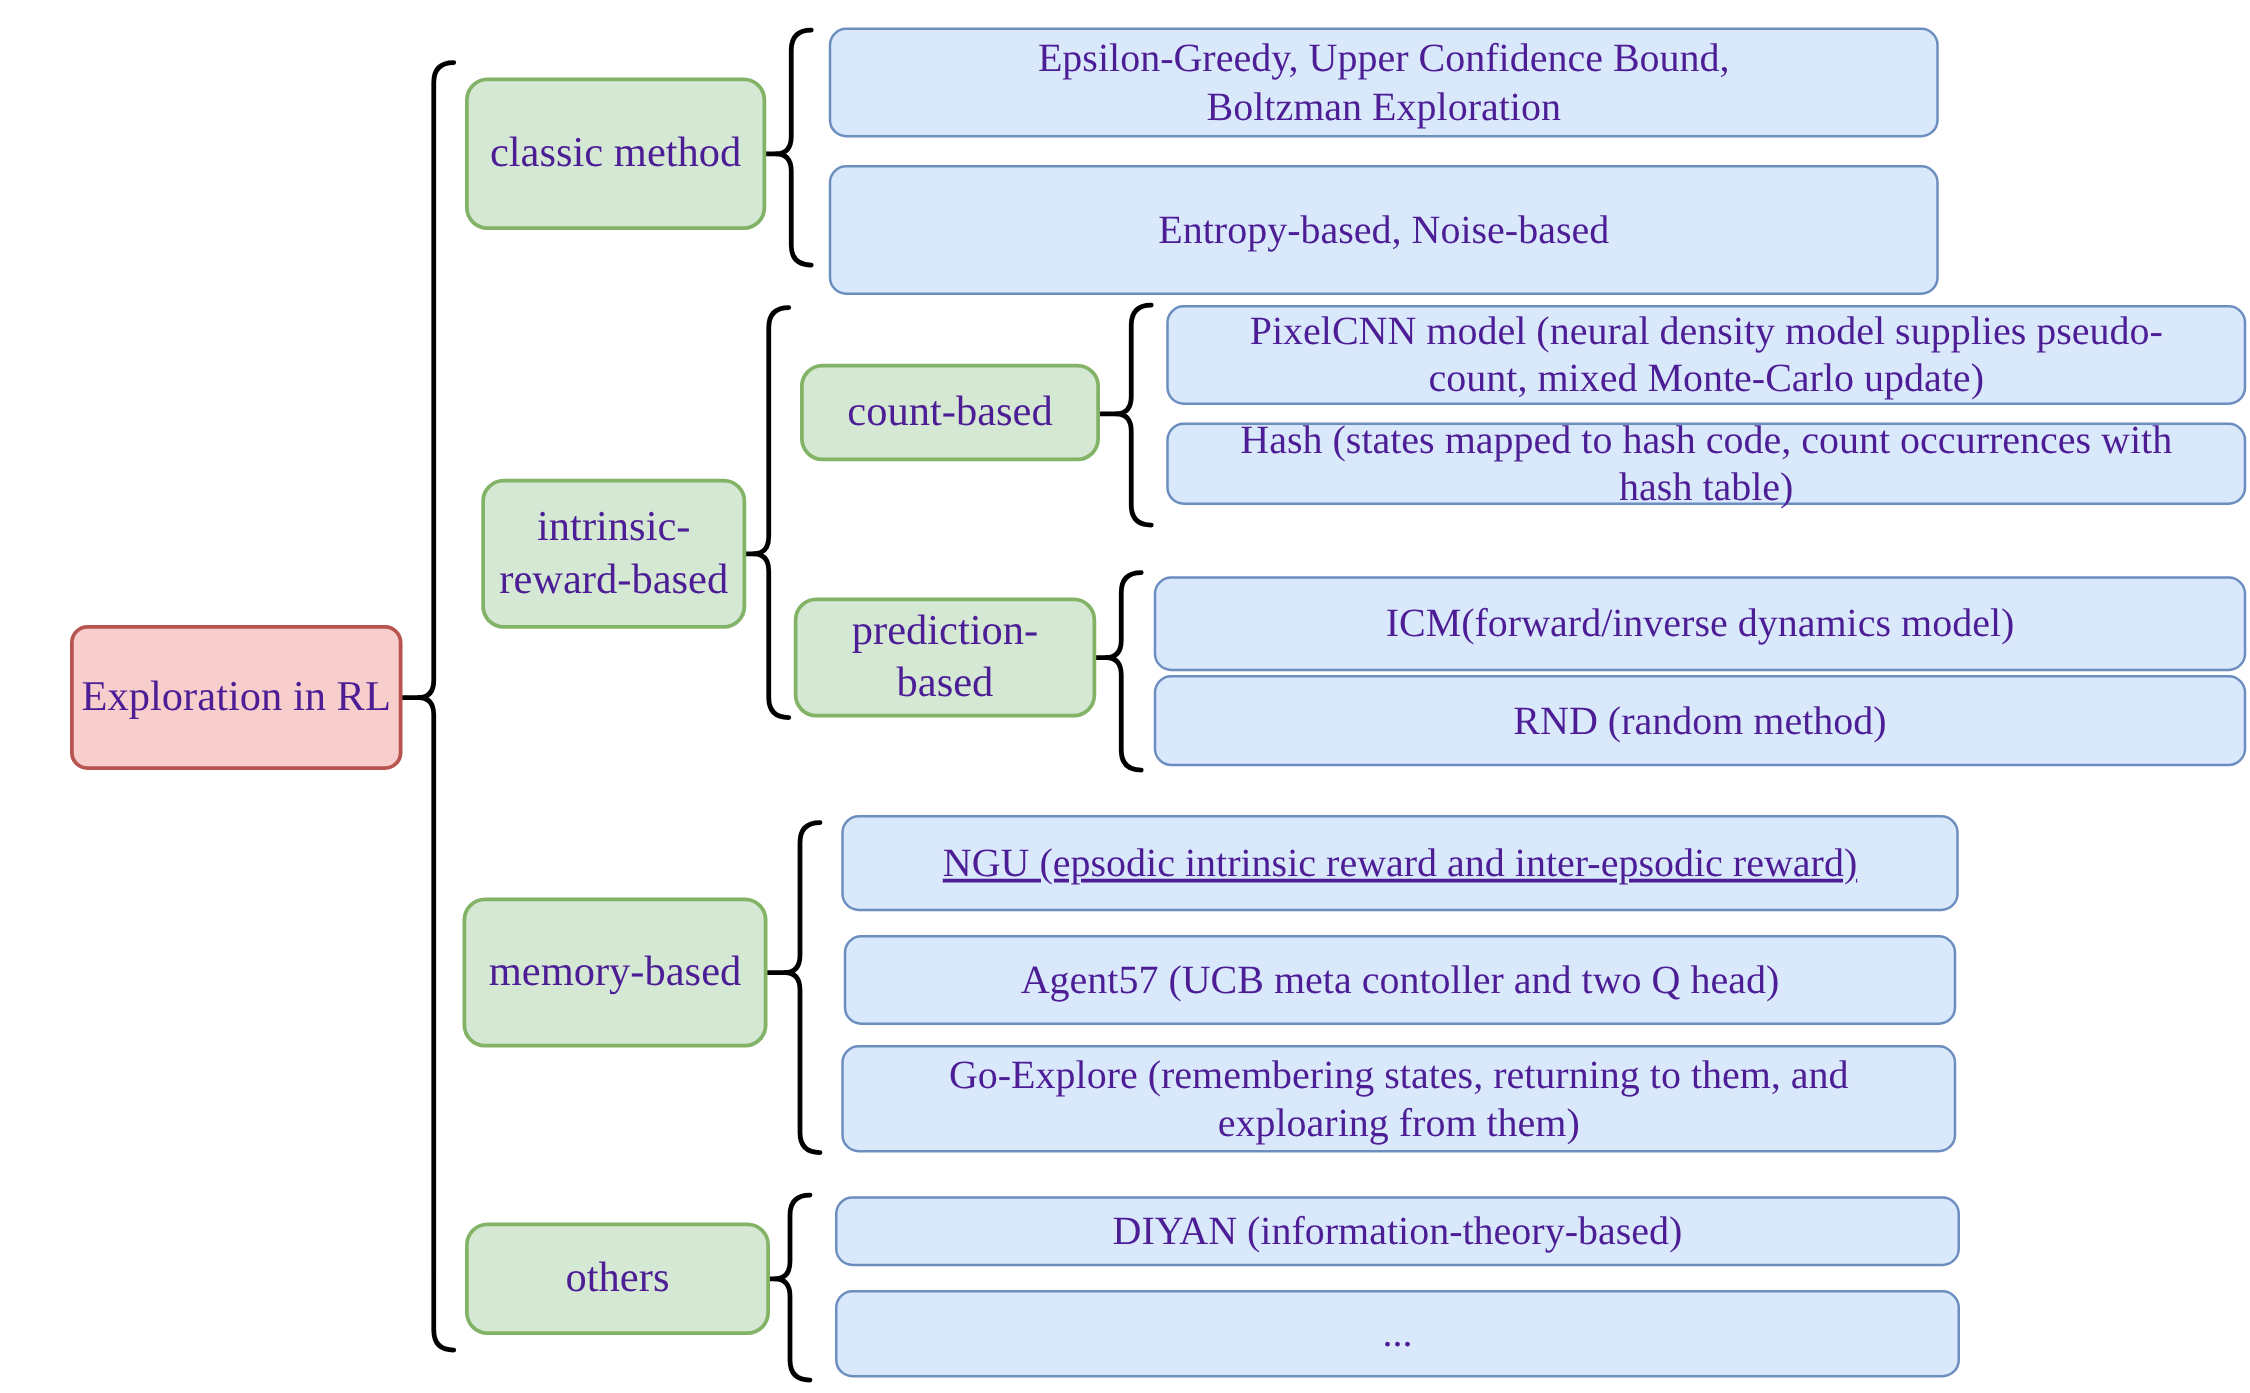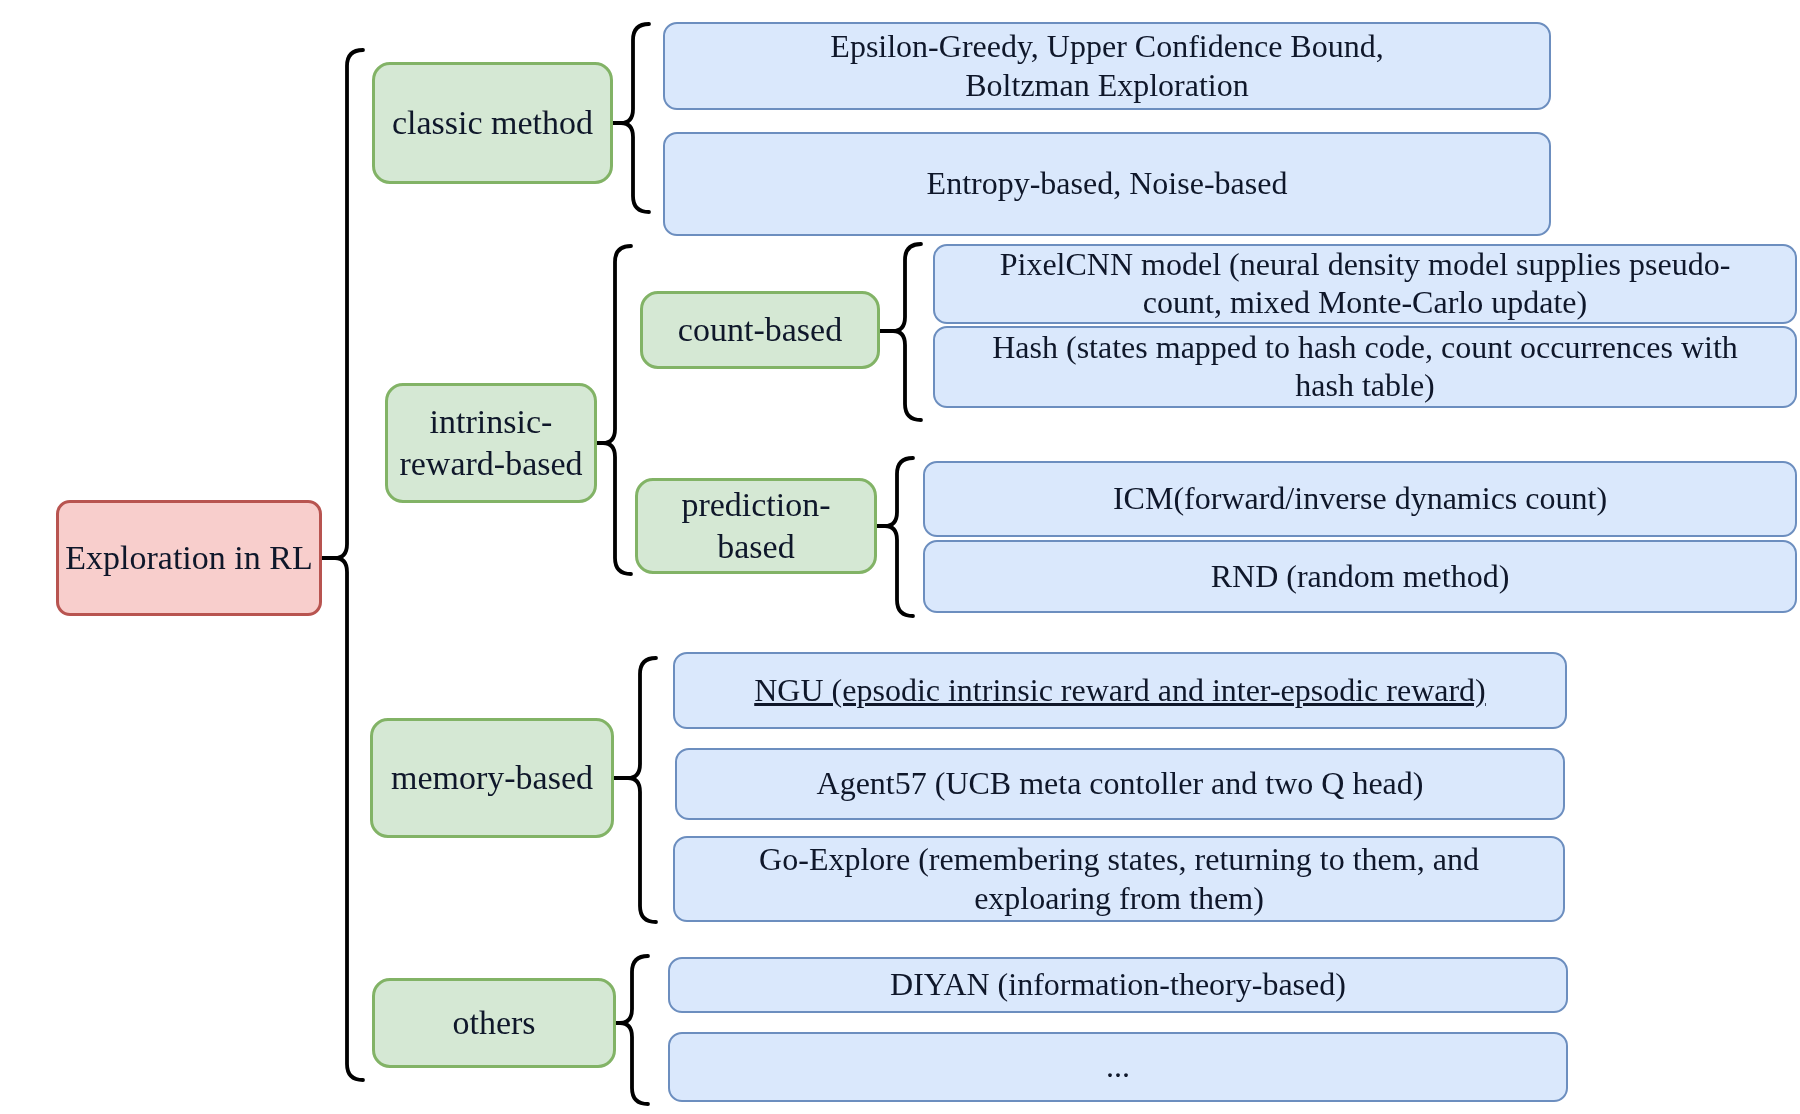"Epsilon-Greedy, Upper Confidence Bound," .node { color: #0f172a -> #4c1d95 }
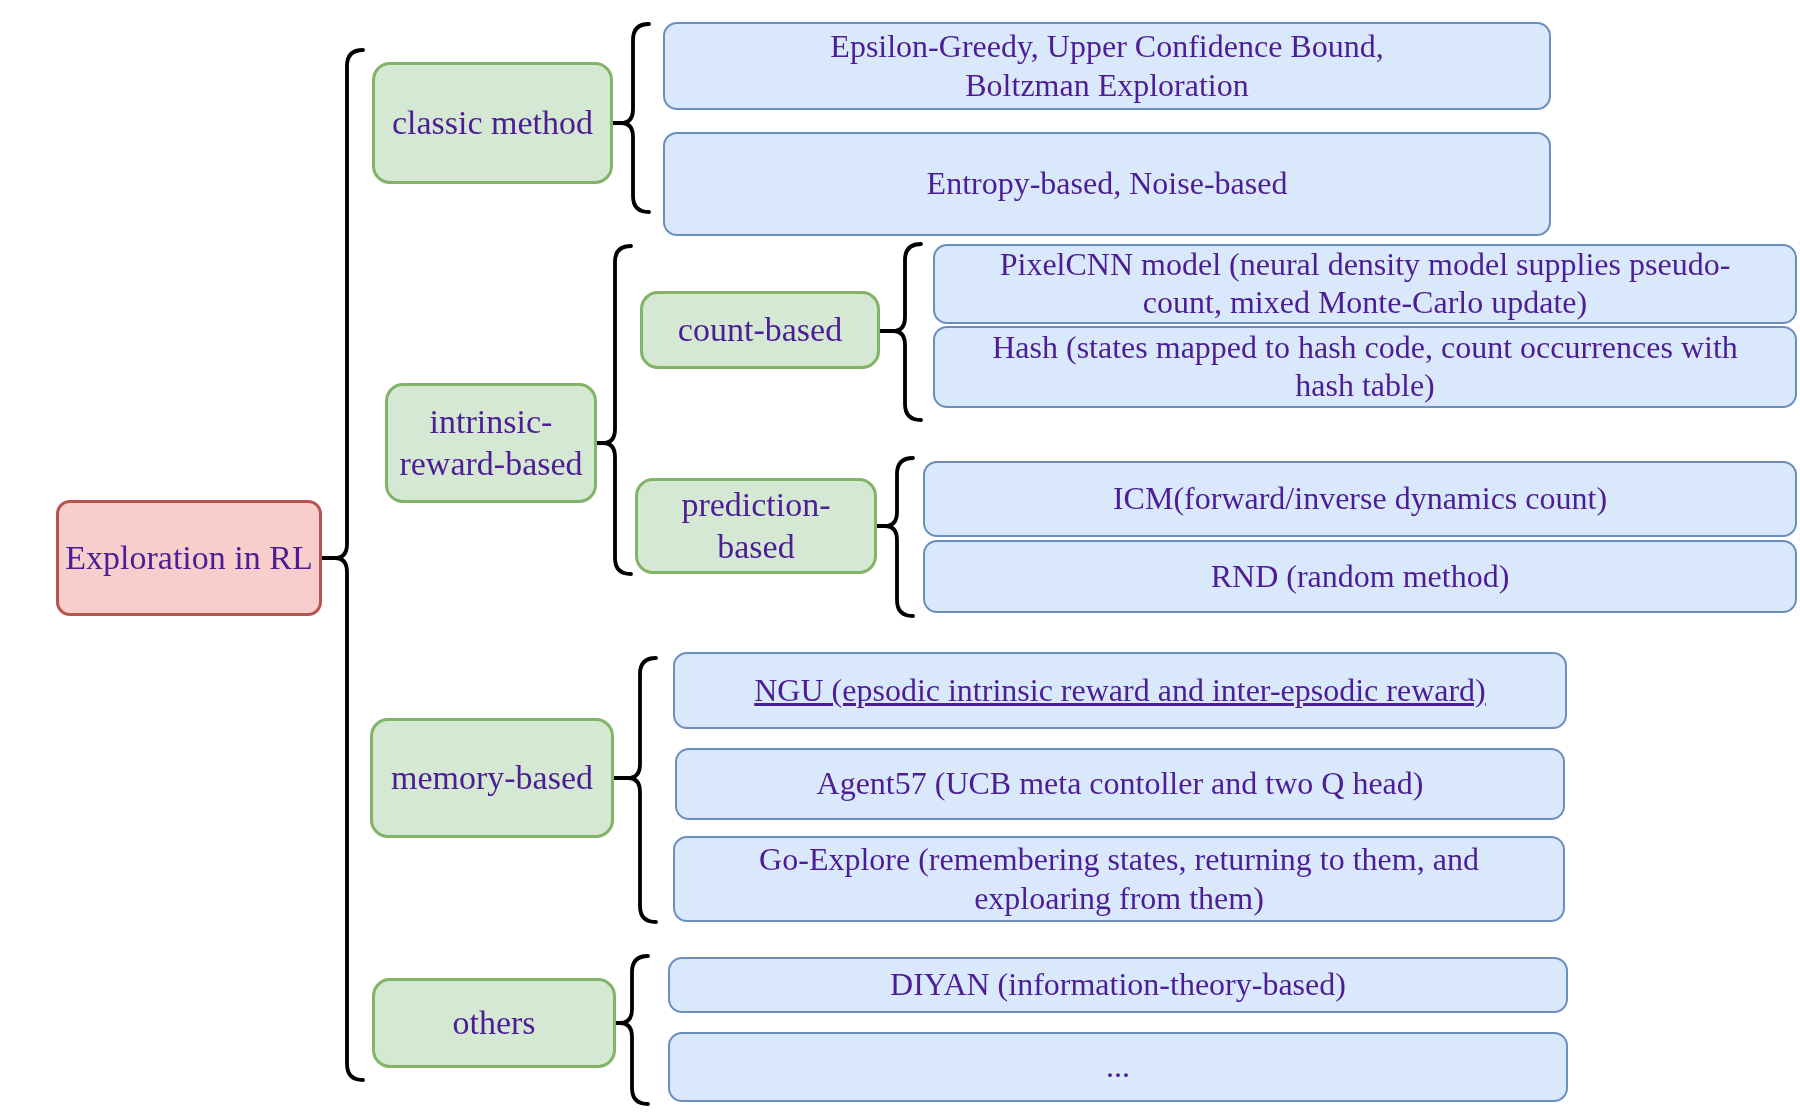"Hash (states mapped to hash" div.node { height: 82px -> 66px; top: 326px -> 338px }
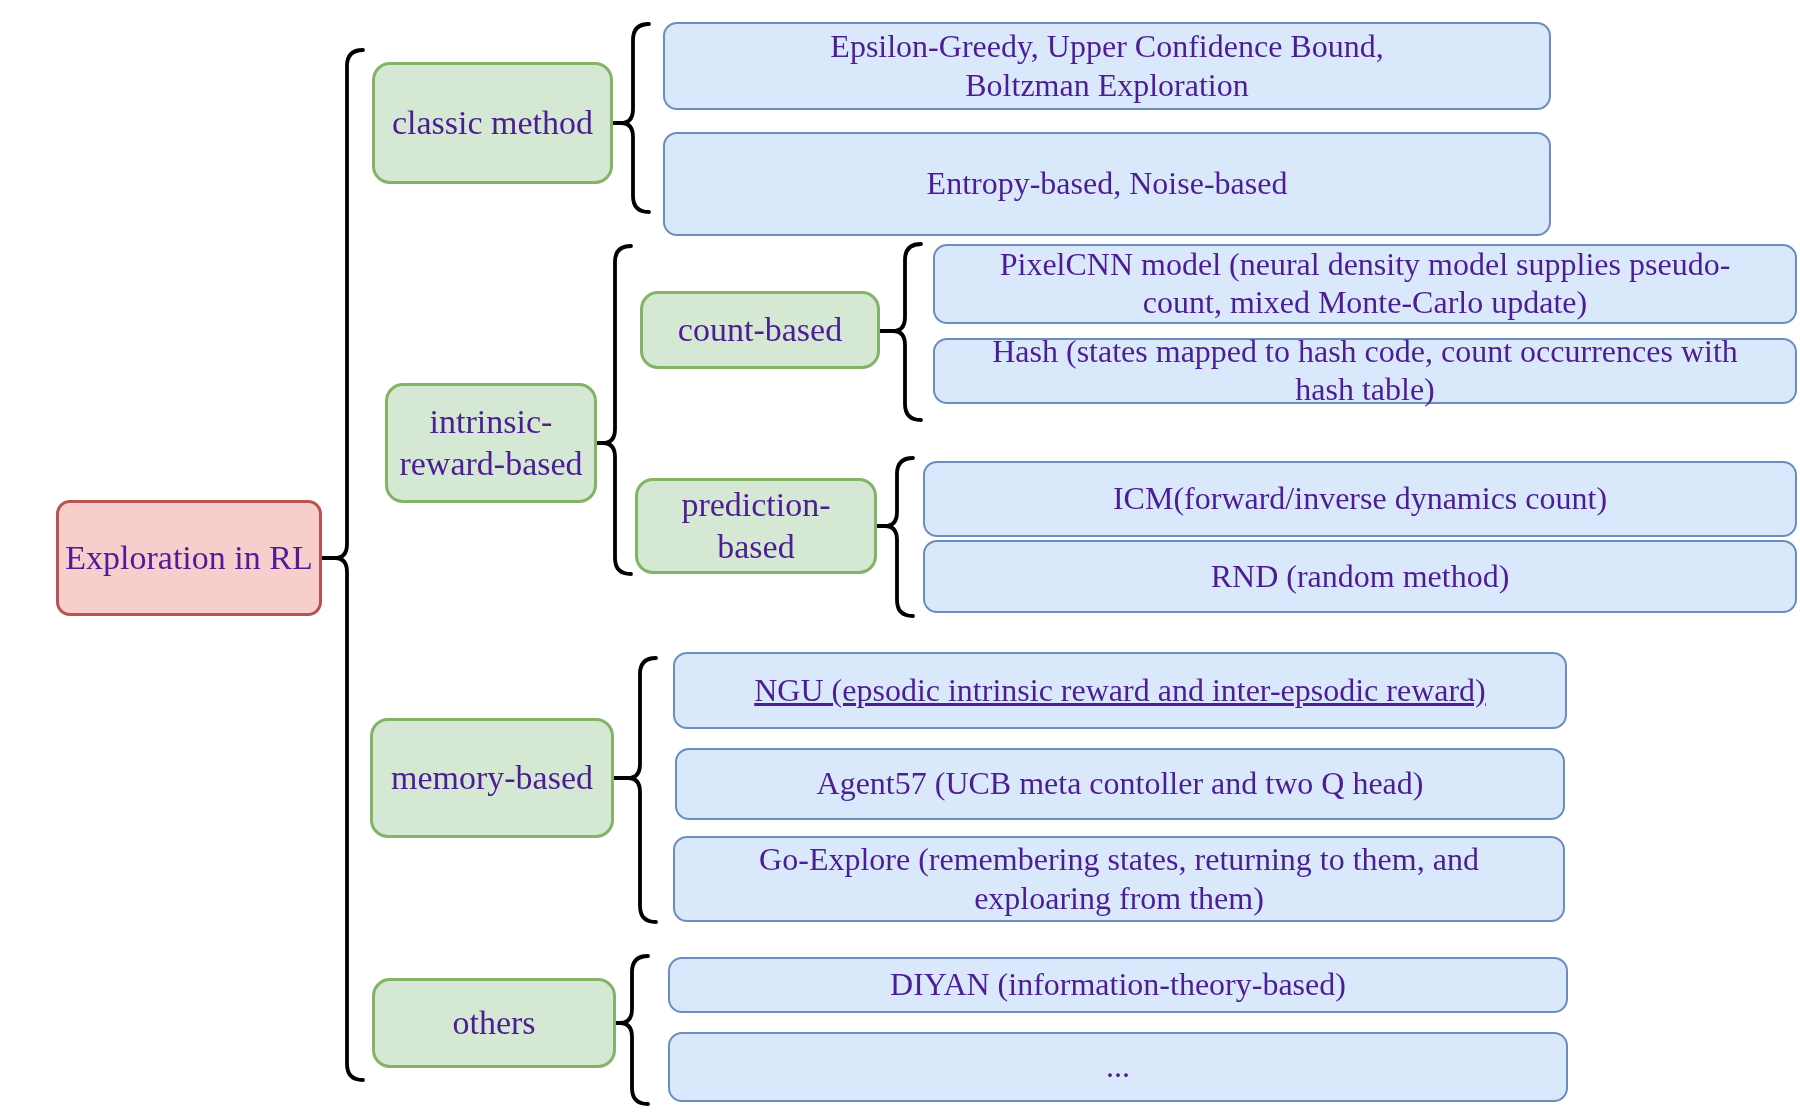"ICM(forward/inverse dynamics count)" div.node { text: count -> model }
